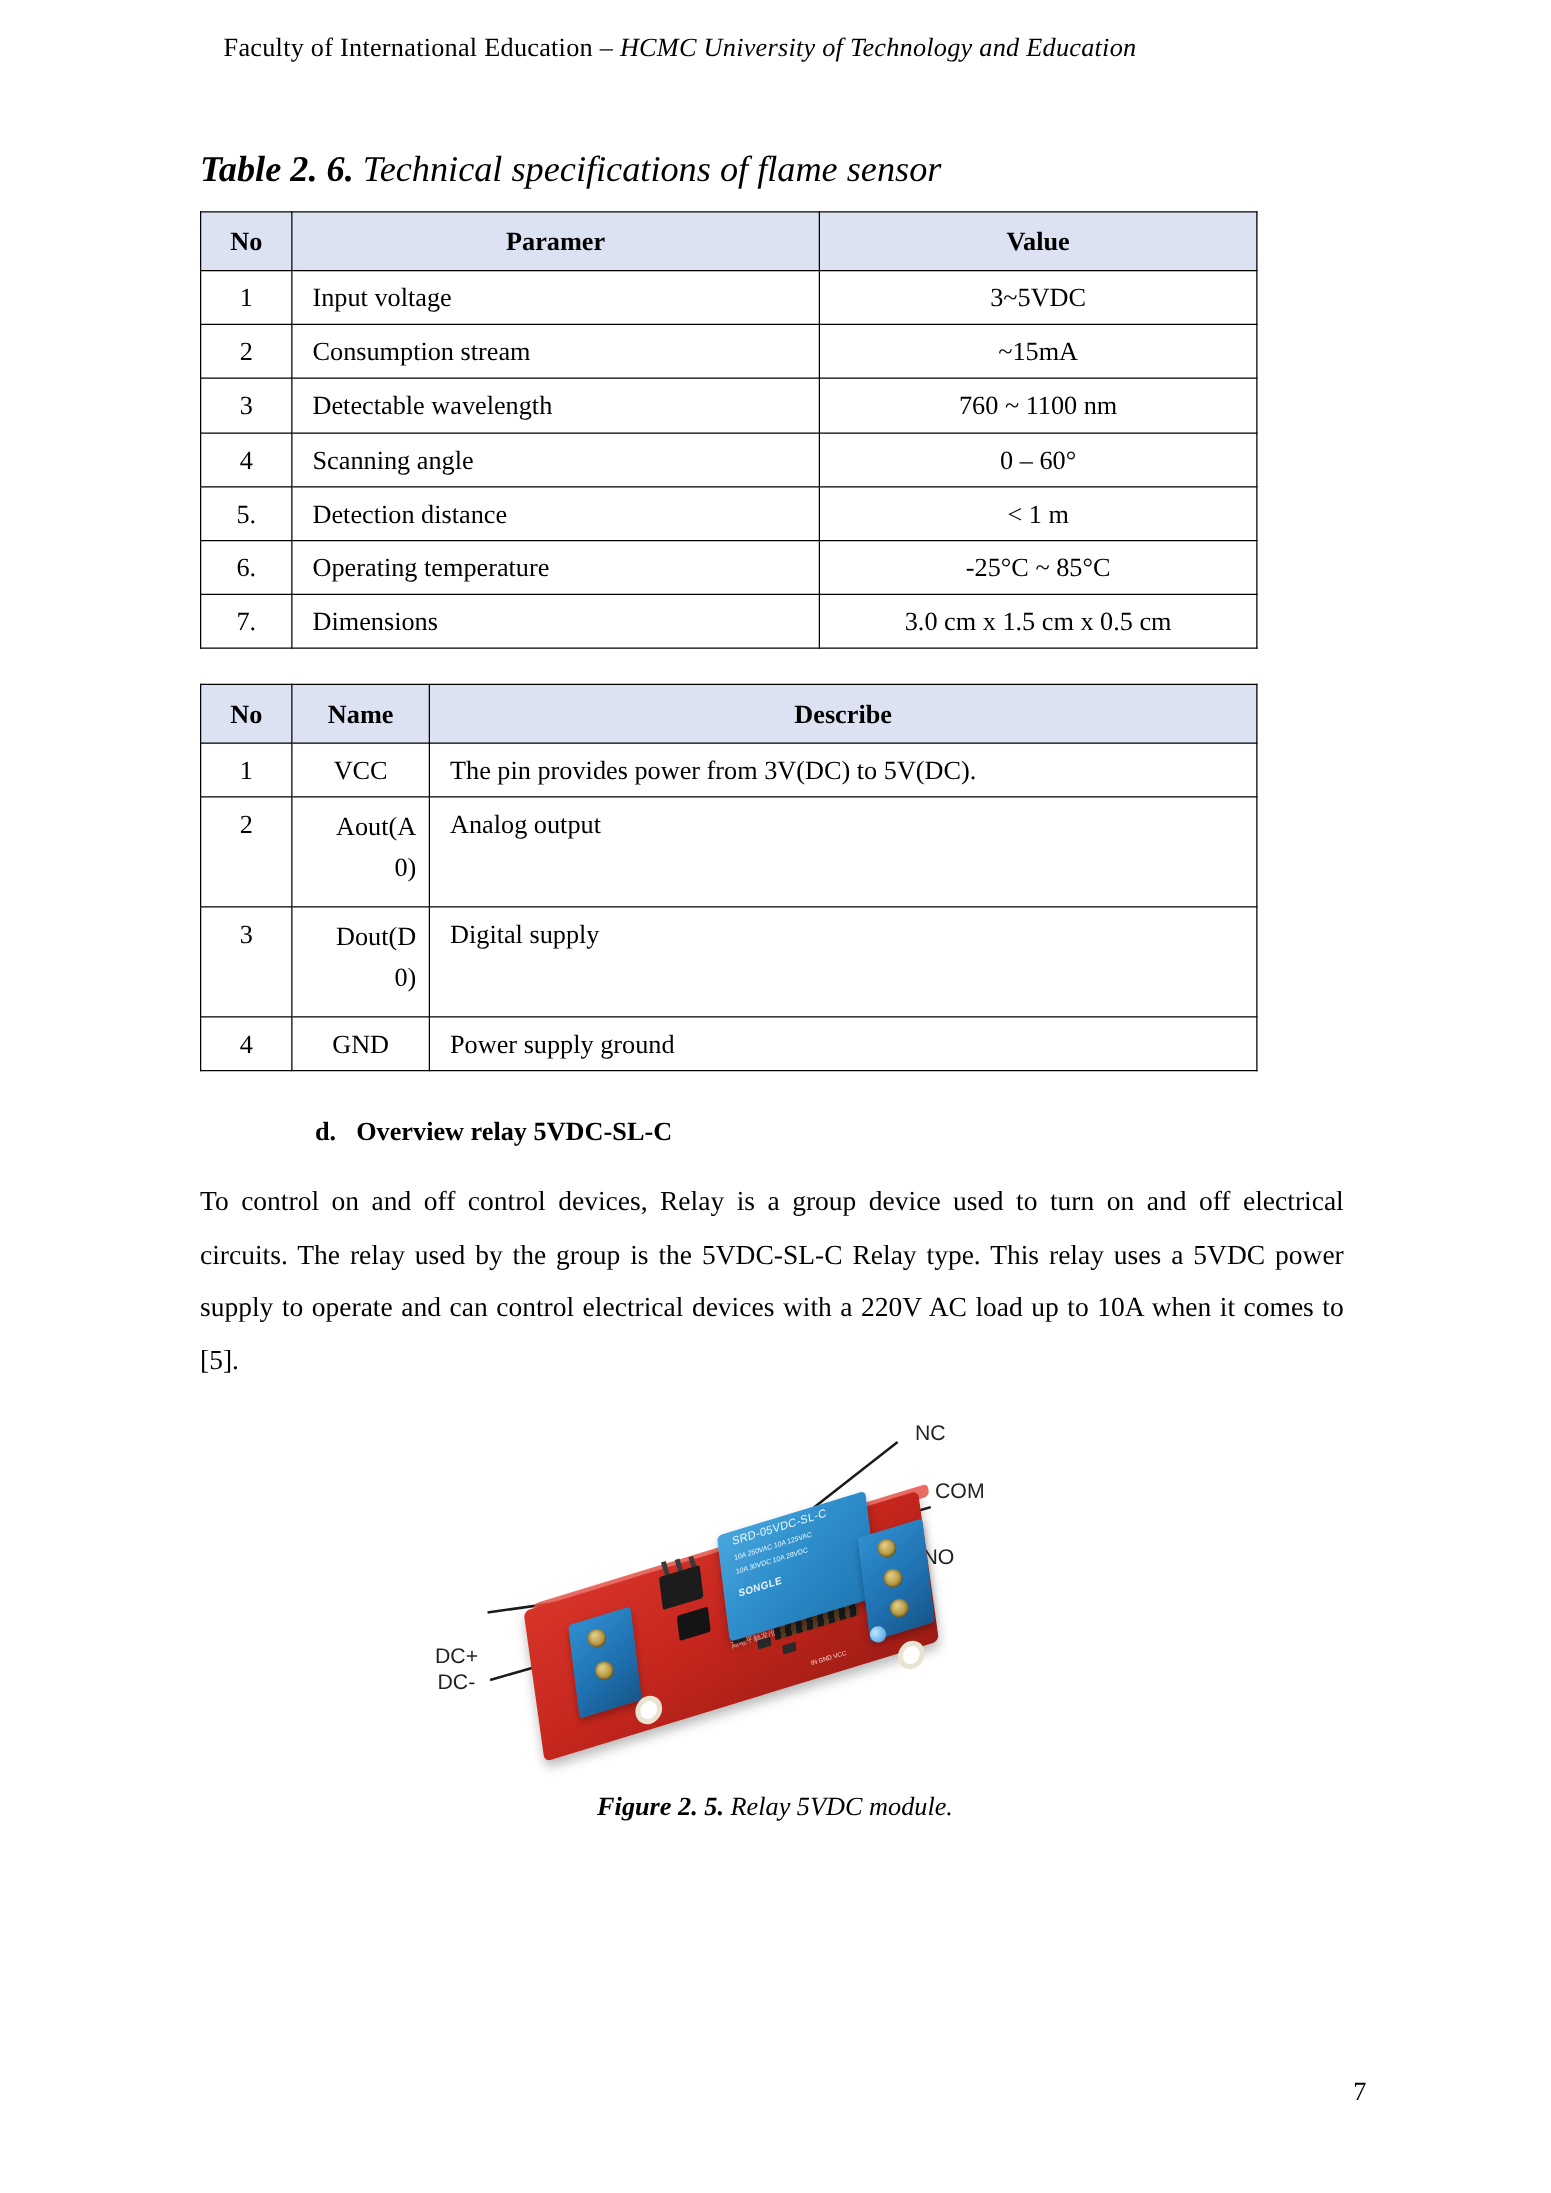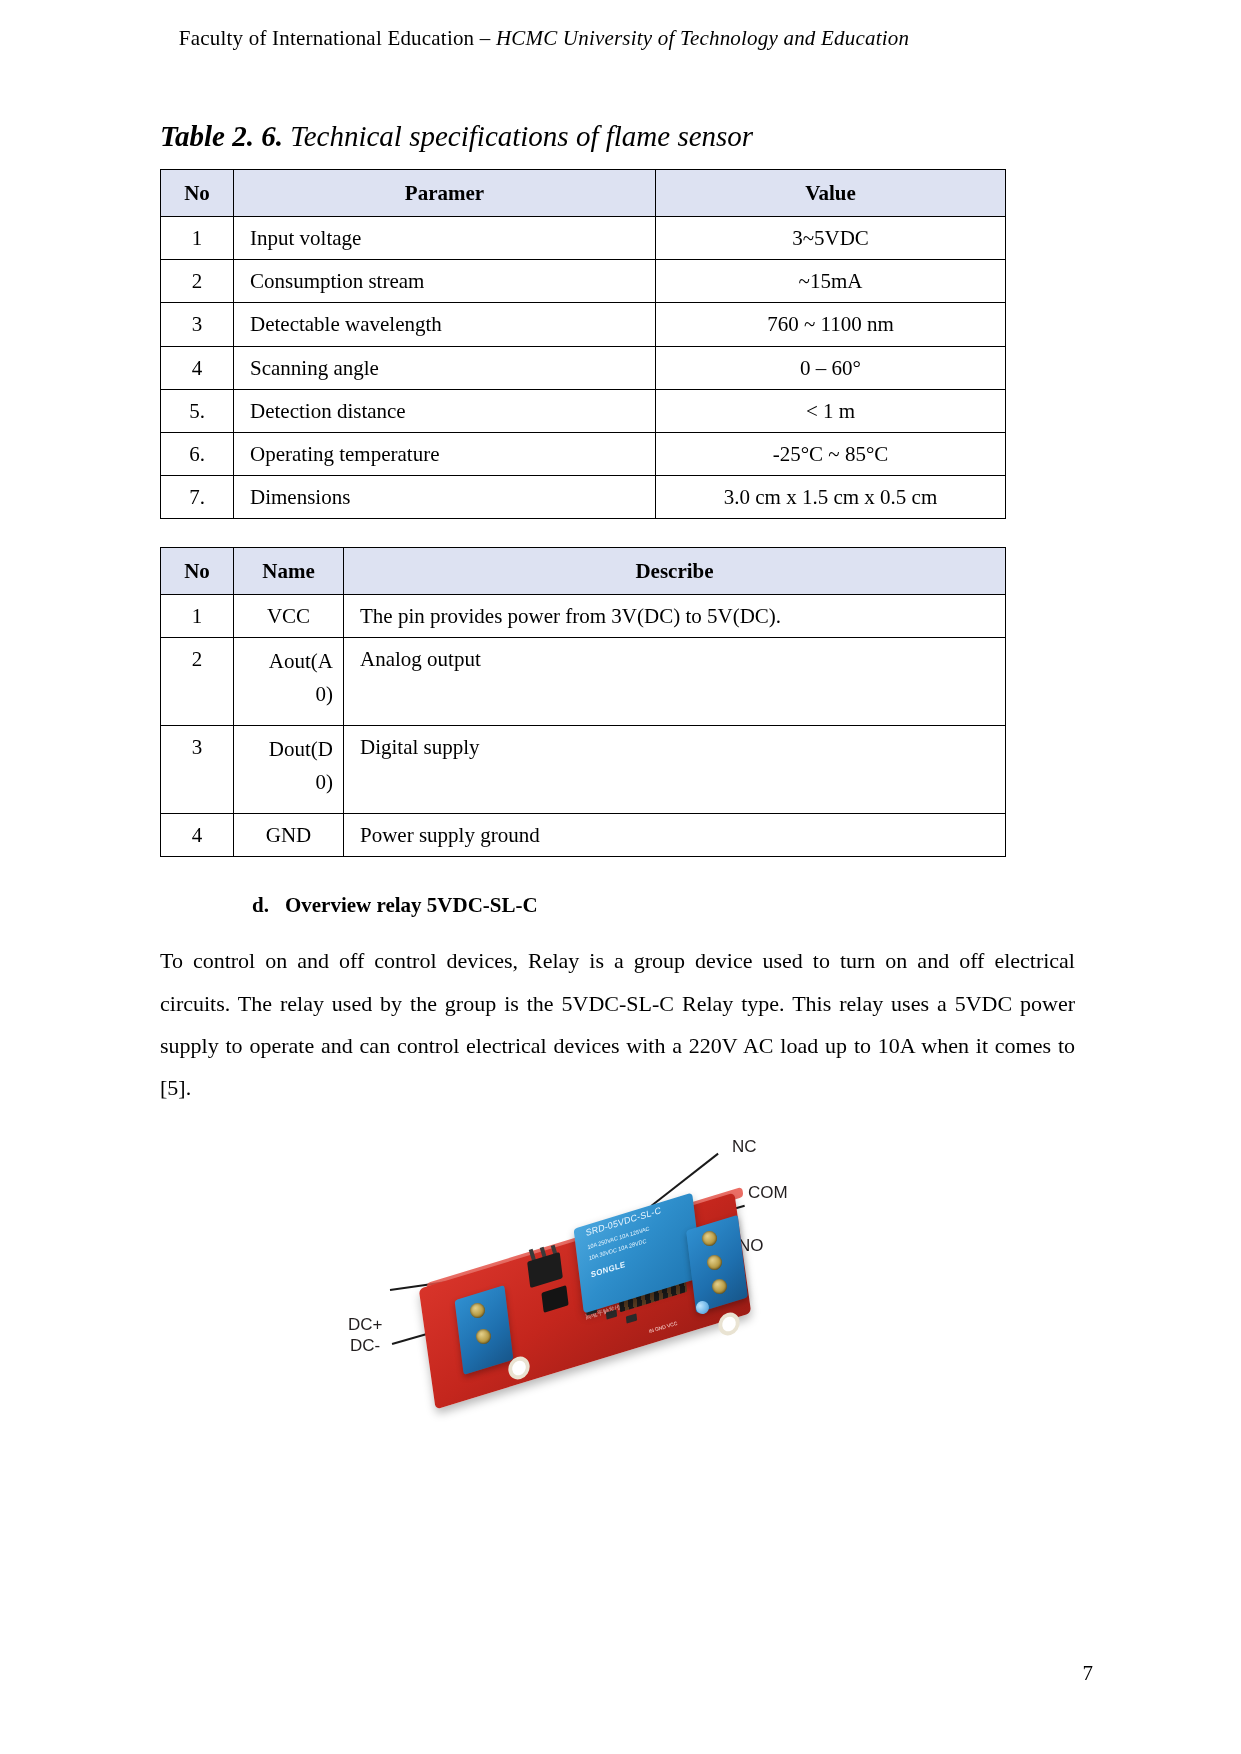"Figure 2. 5. Relay 5VDC" div.figure-caption { html: none -> <div> <span>Figure 2. 5.</span><span> Relay 5VDC module.</span> </div> }
